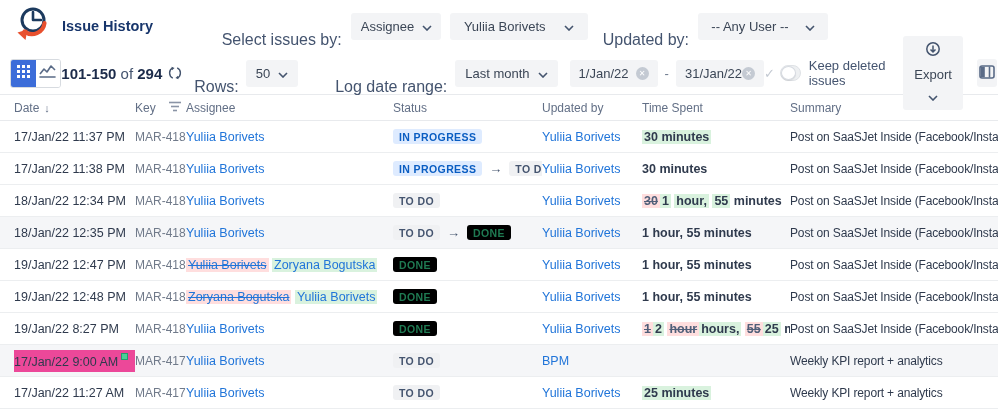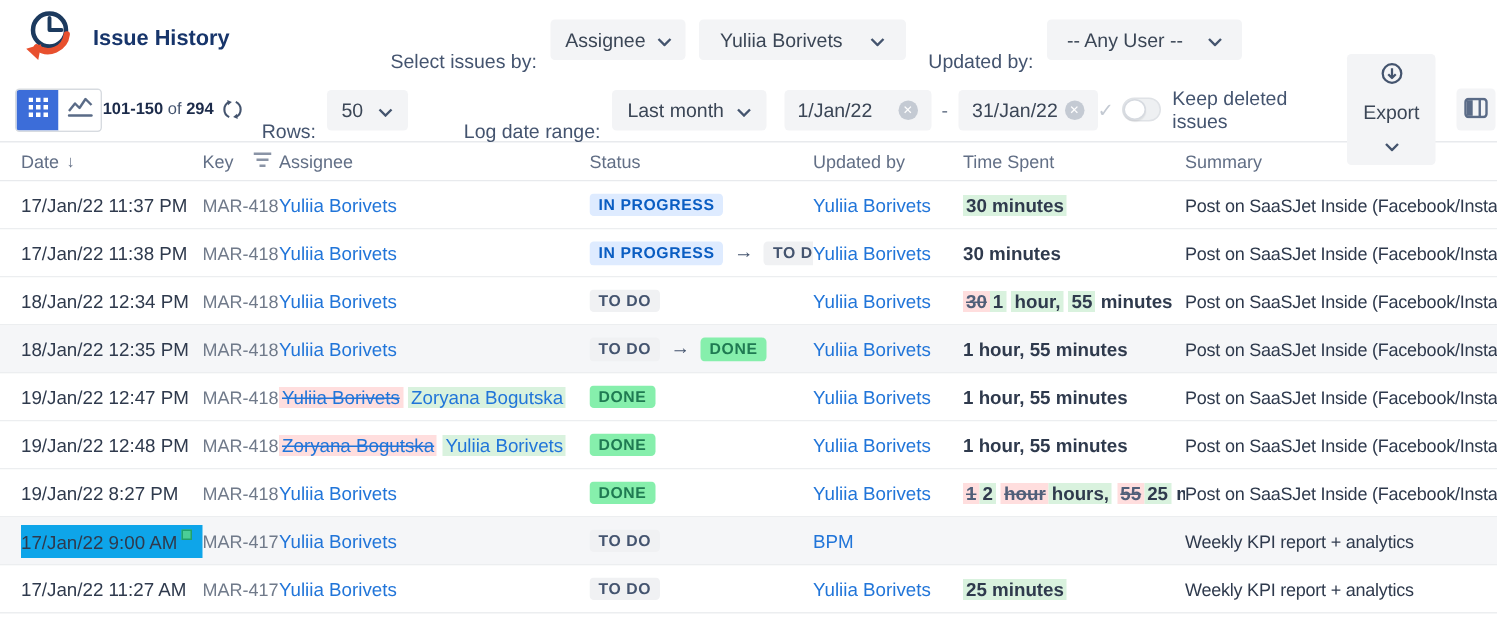"Select issues by:" .lbl { font-size: 13px -> 16px }
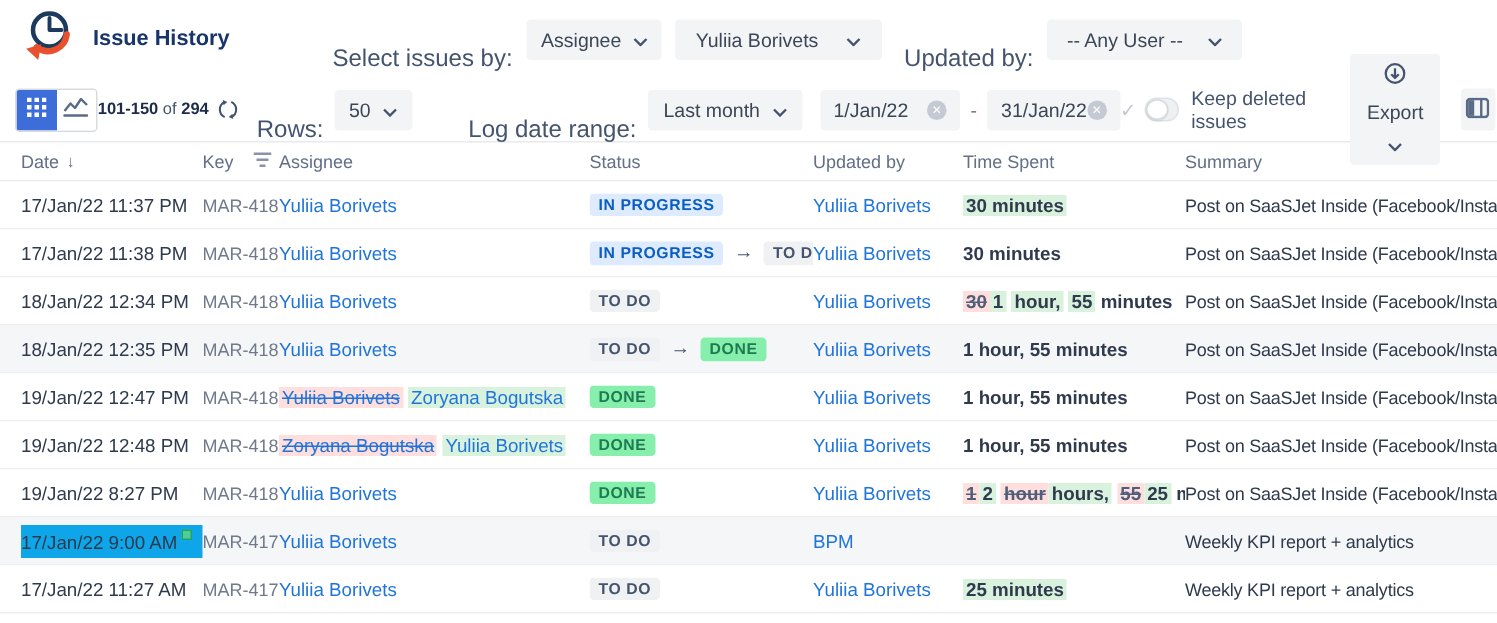"101-150 of 294" .counts { font-size: 11px -> 15px }
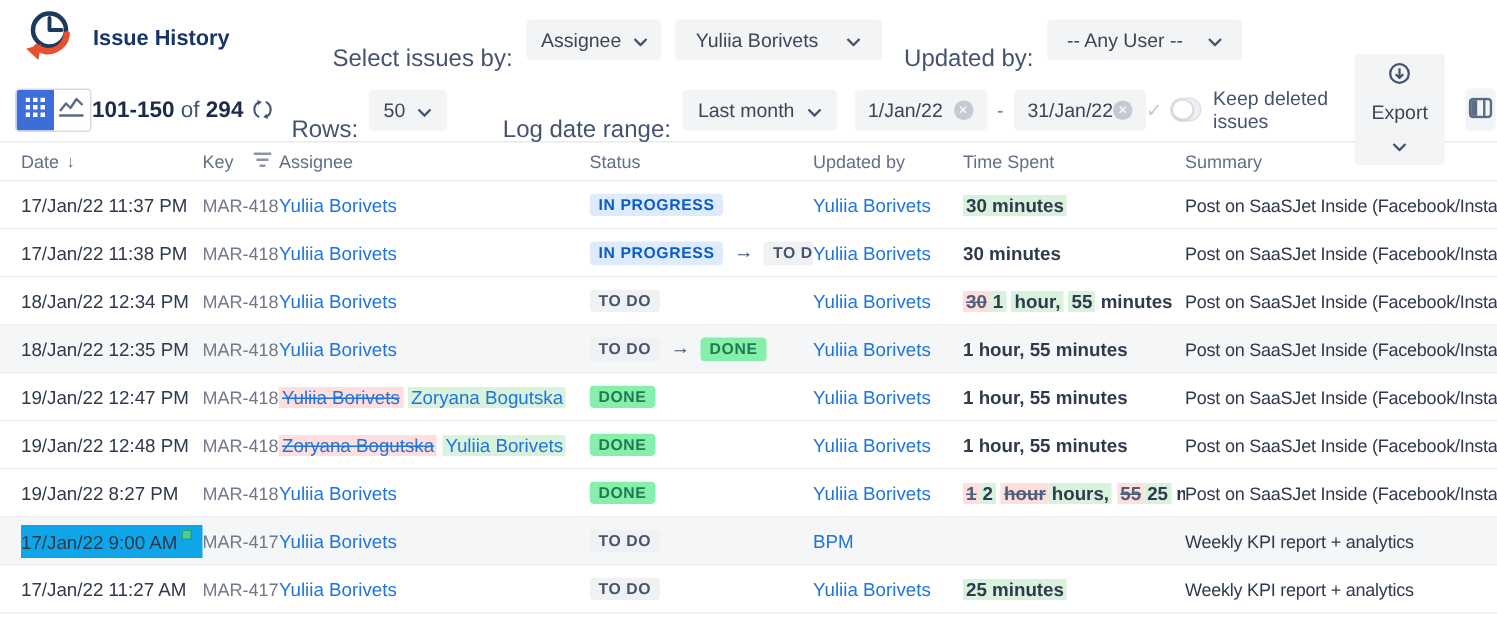"DONE" .badge.done { background: #86efac -> #000000 }
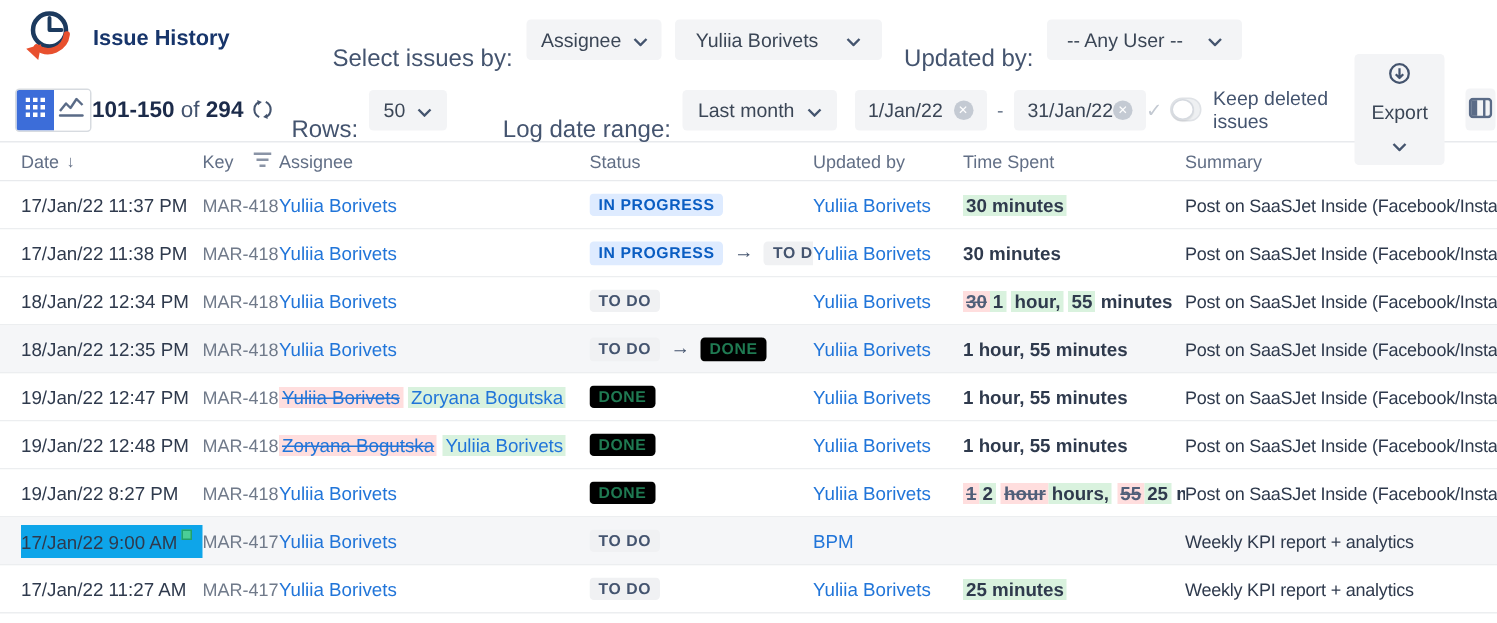"17/Jan/22 9:00 AM" .date-text.hl-added { background: #0ea5e9 -> #ec4899 }
